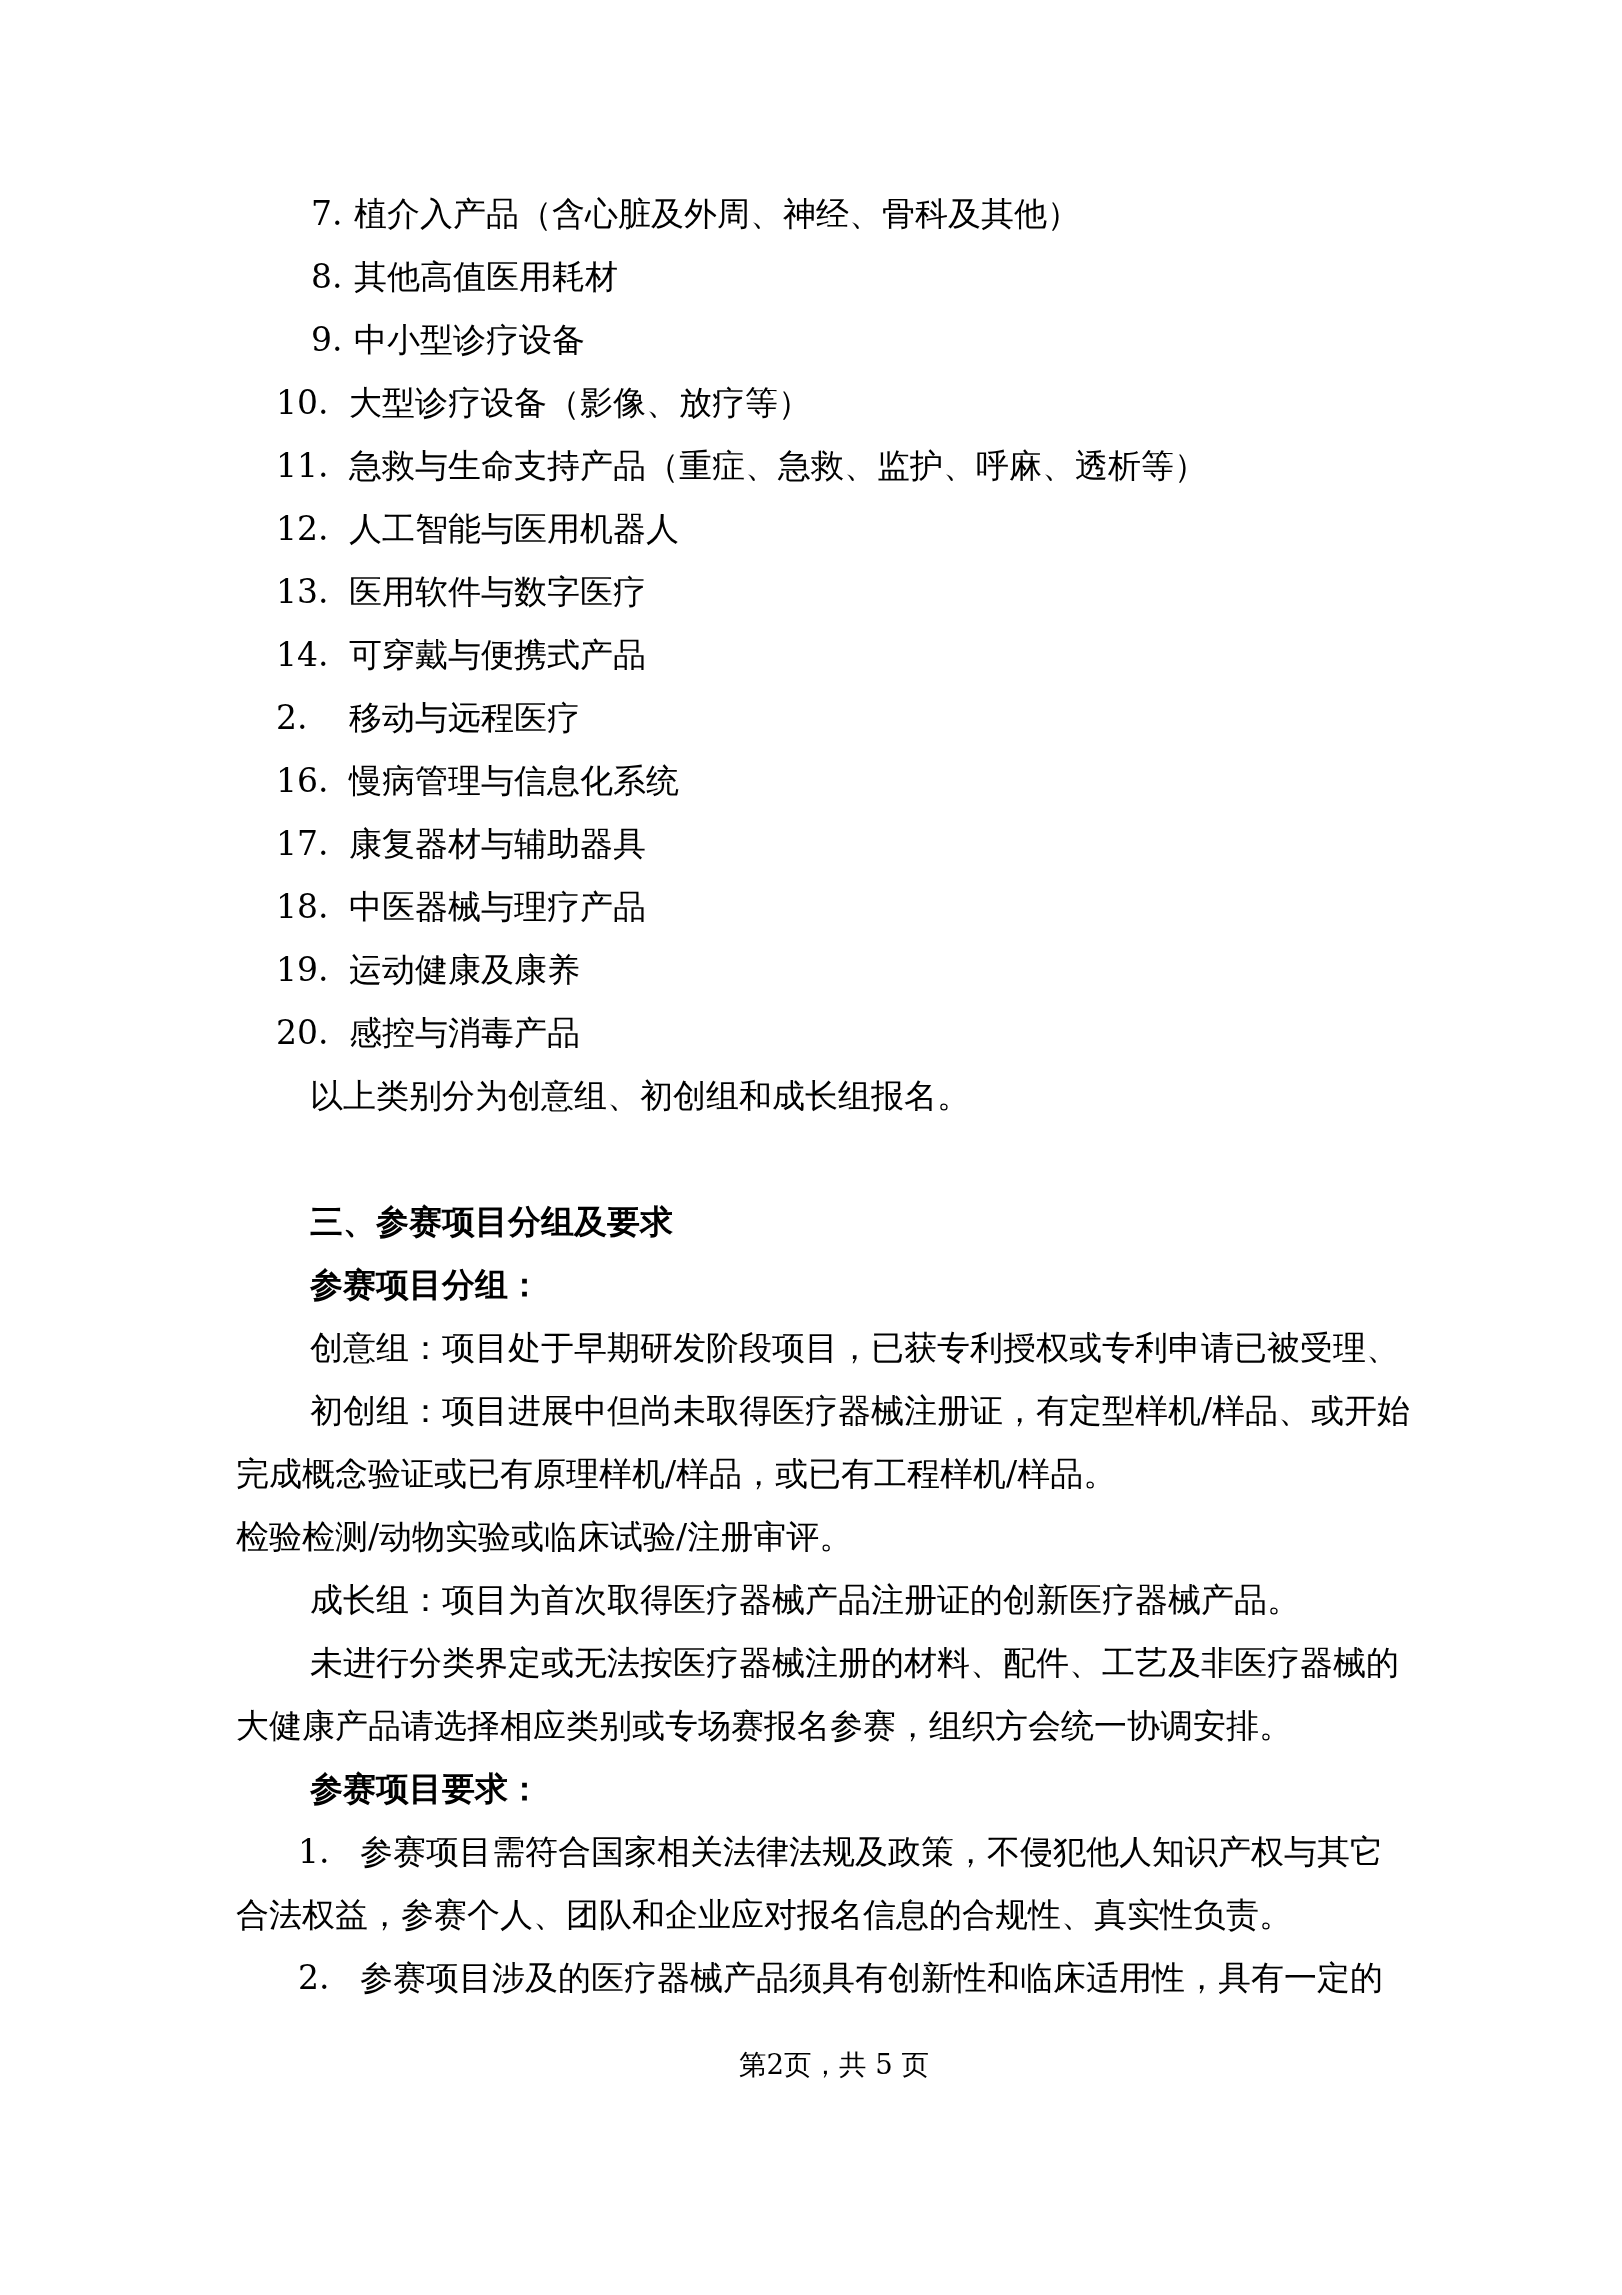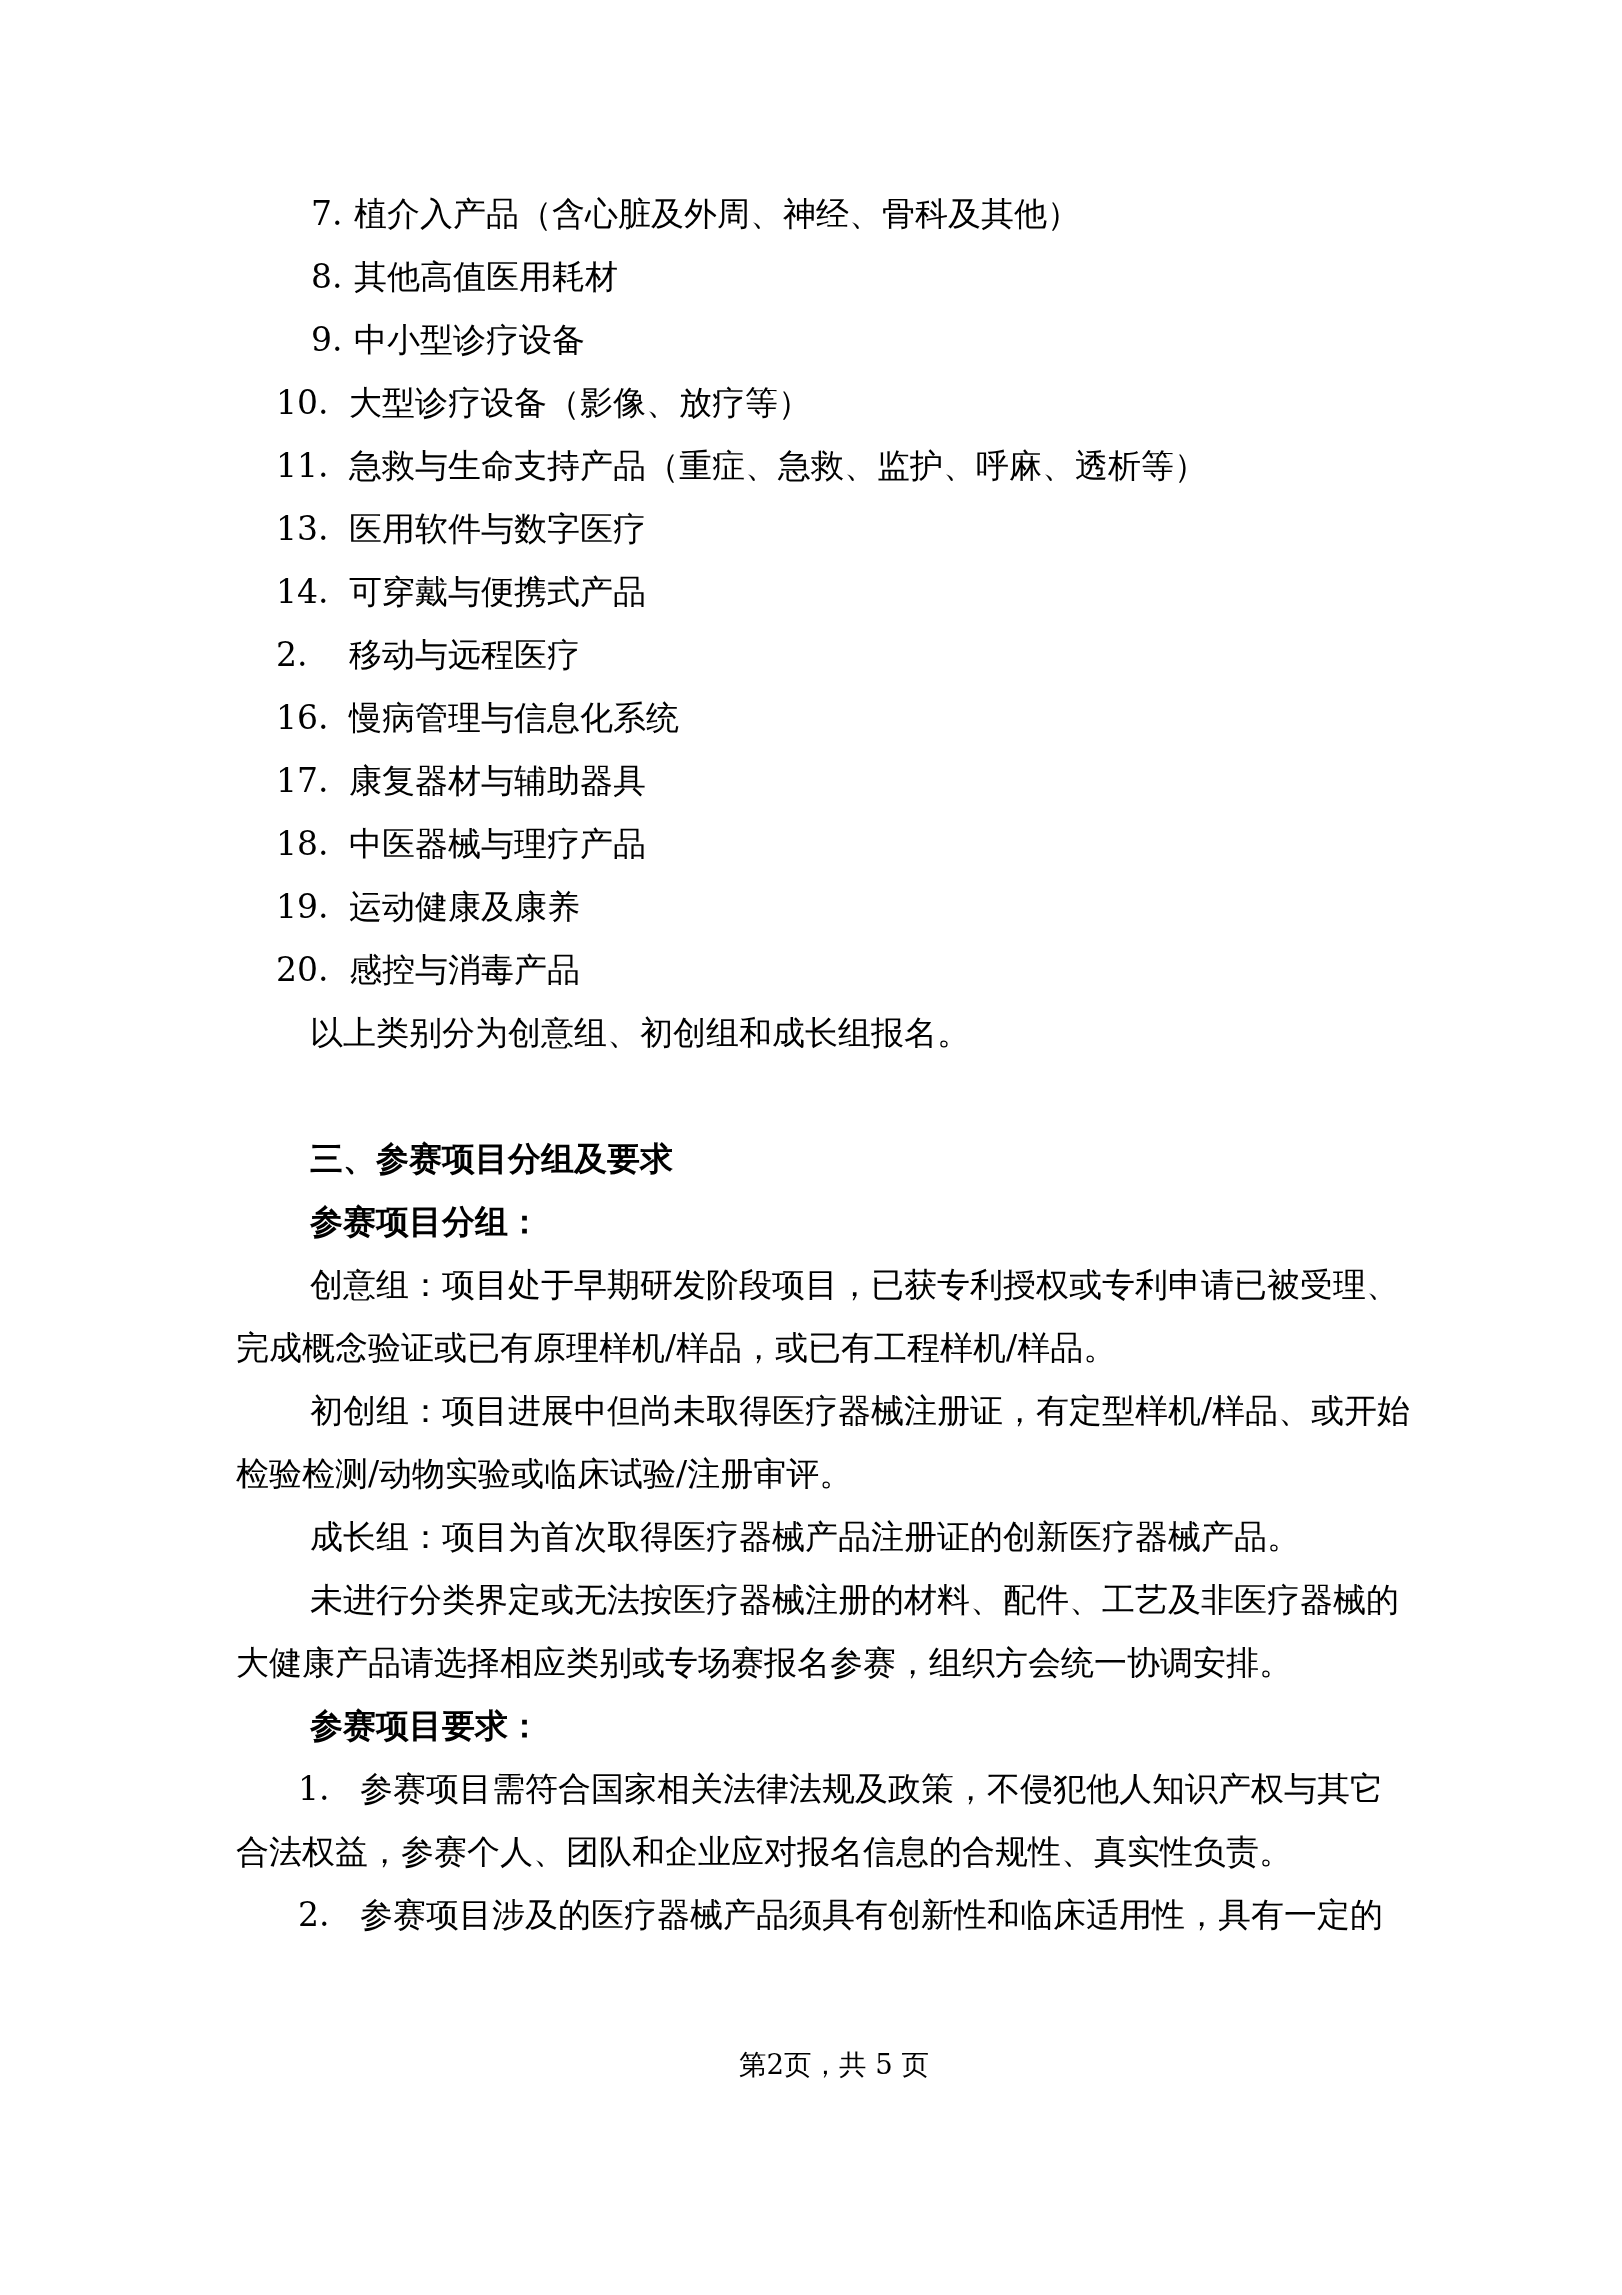"12. 人工智能与医用机器人" div.line { html: none -> <div><span>12.</span><span>人工智能与医用机器人</span></div> }
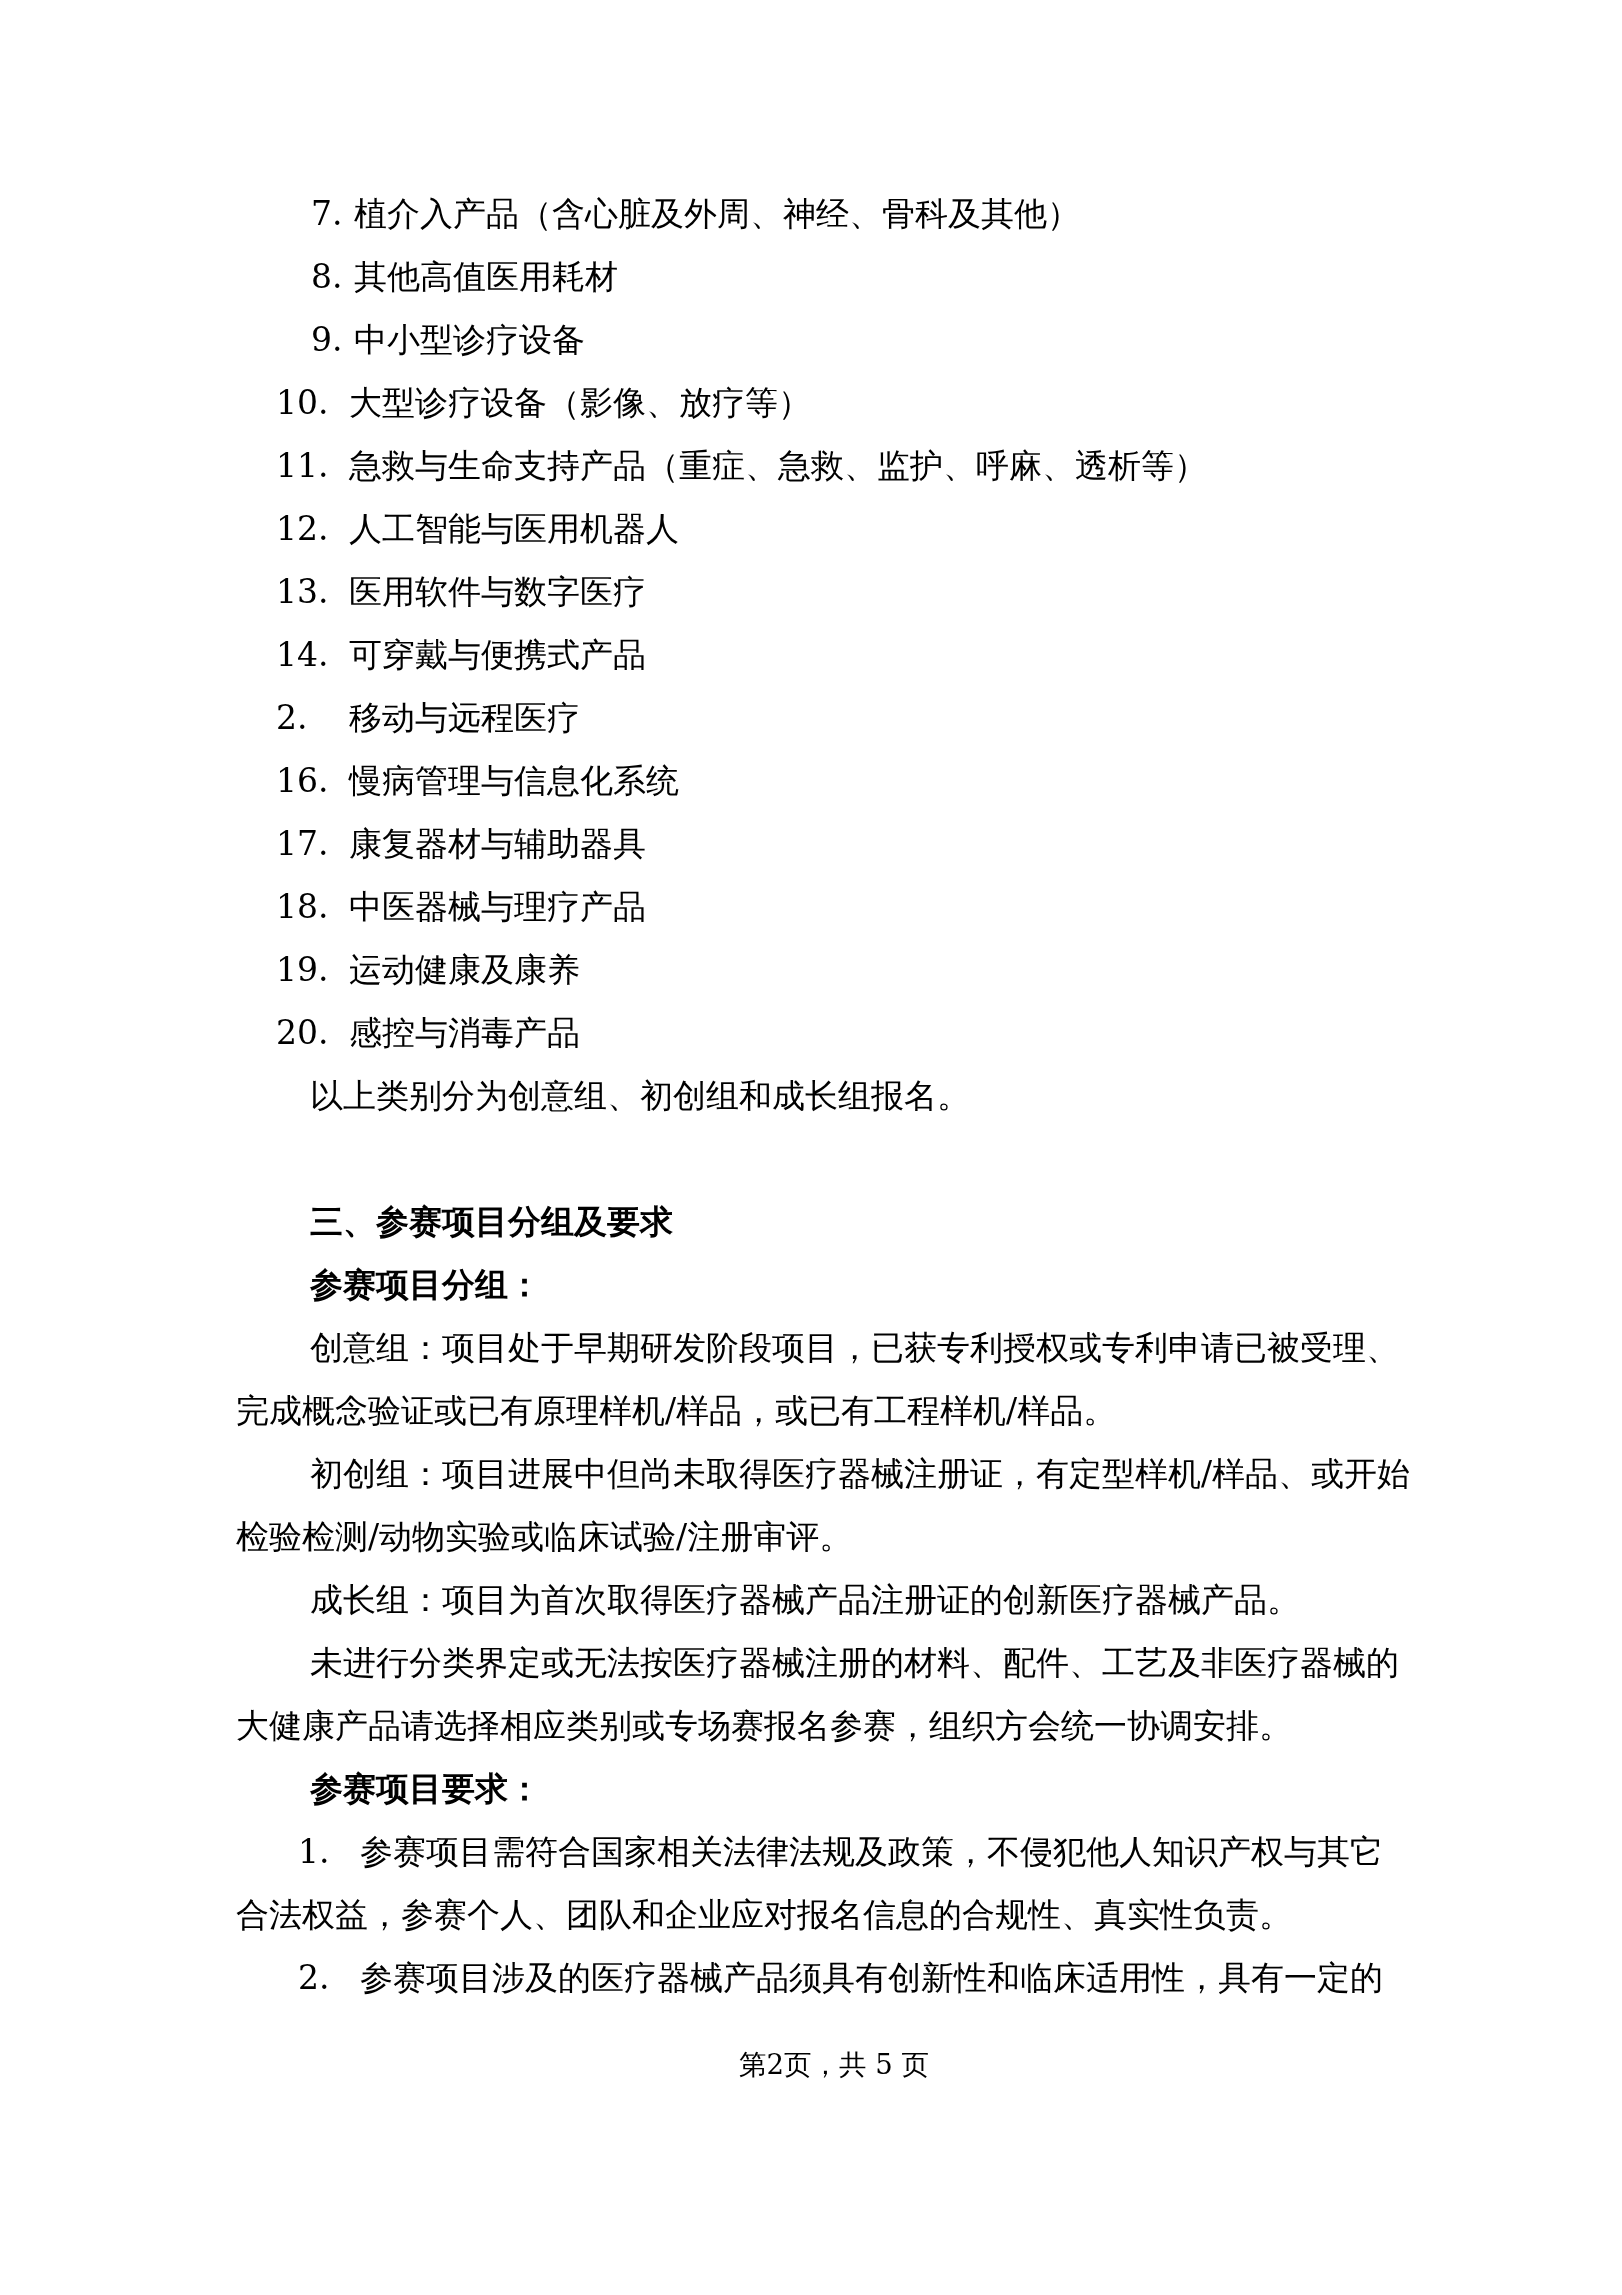"完成概念验证或已有原理样机/样品，或已有工程样机/样品。" div.line { order: before "初创组：项目进展中但尚未取得医疗器械注册证，有定型样机/样品、或开始" -> after "初创组：项目进展中但尚未取得医疗器械注册证，有定型样机/样品、或开始" }
